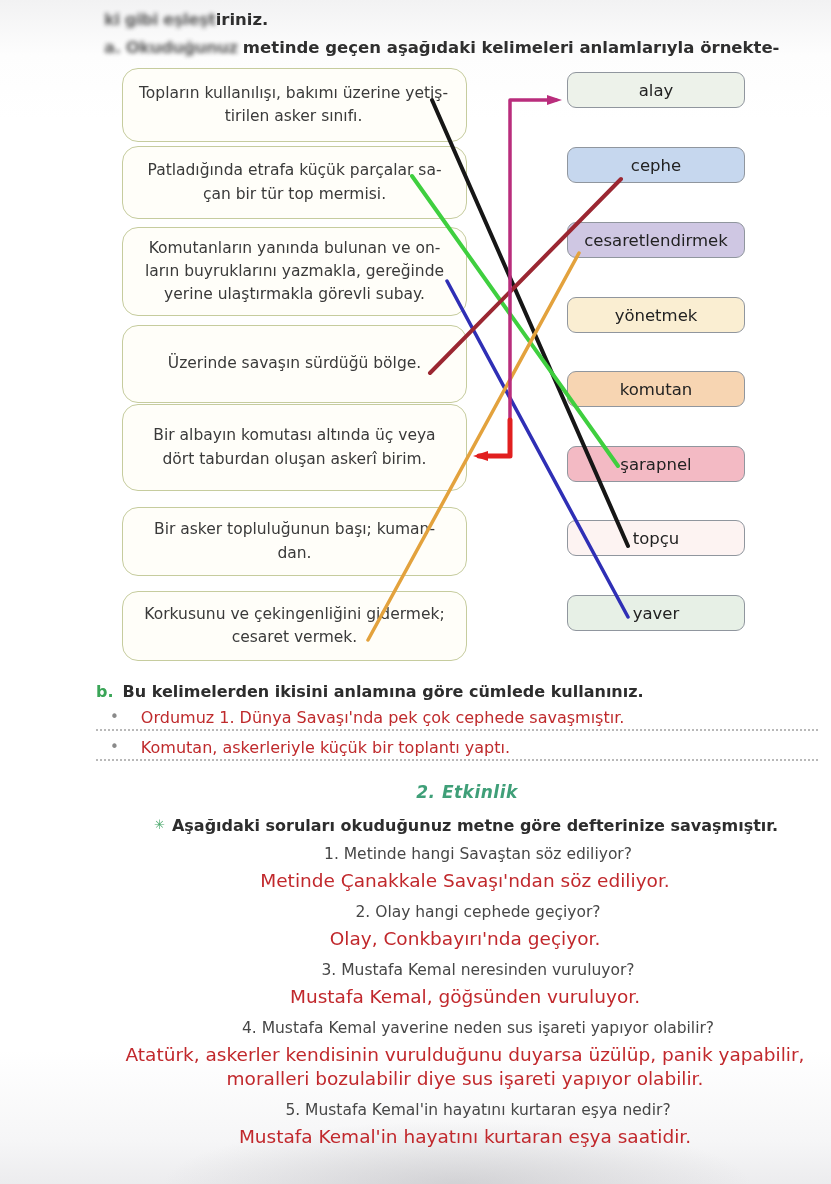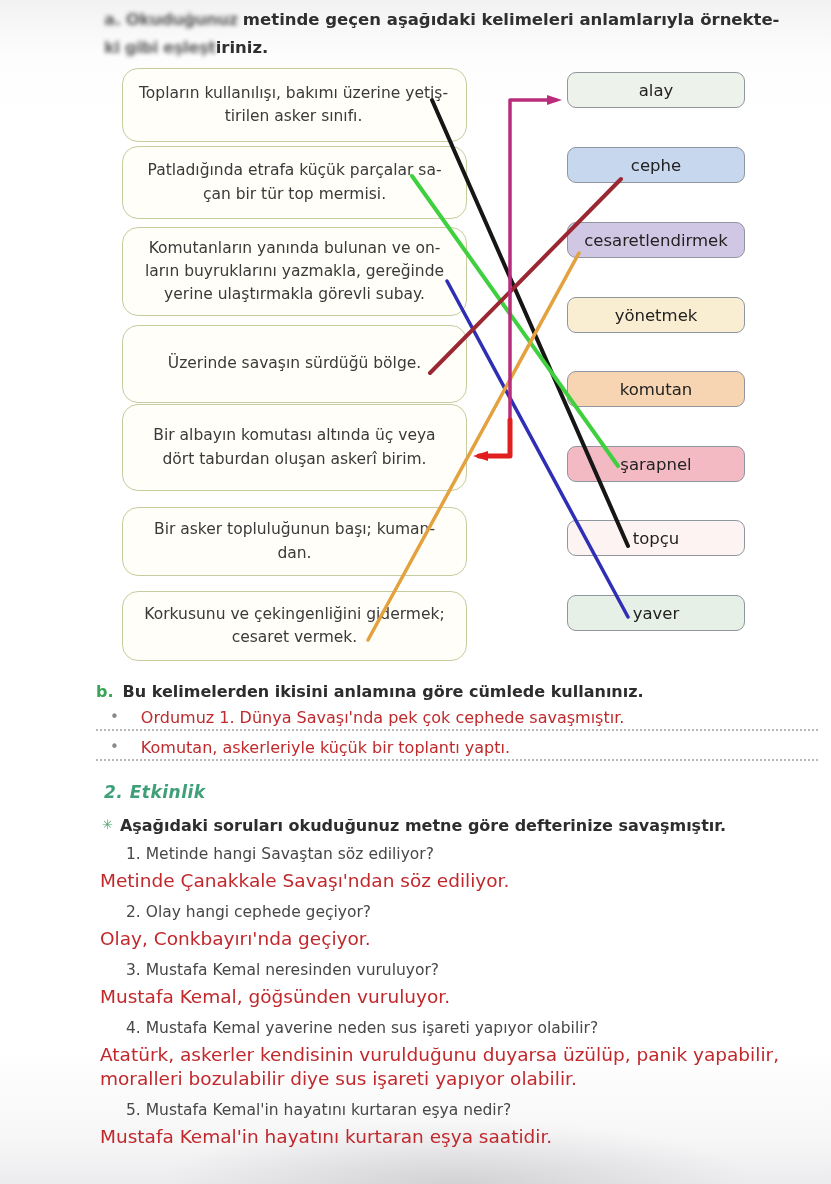"metinde geçen aşağıdaki kelimeleri" div { order: before "iriniz." -> after "iriniz." }
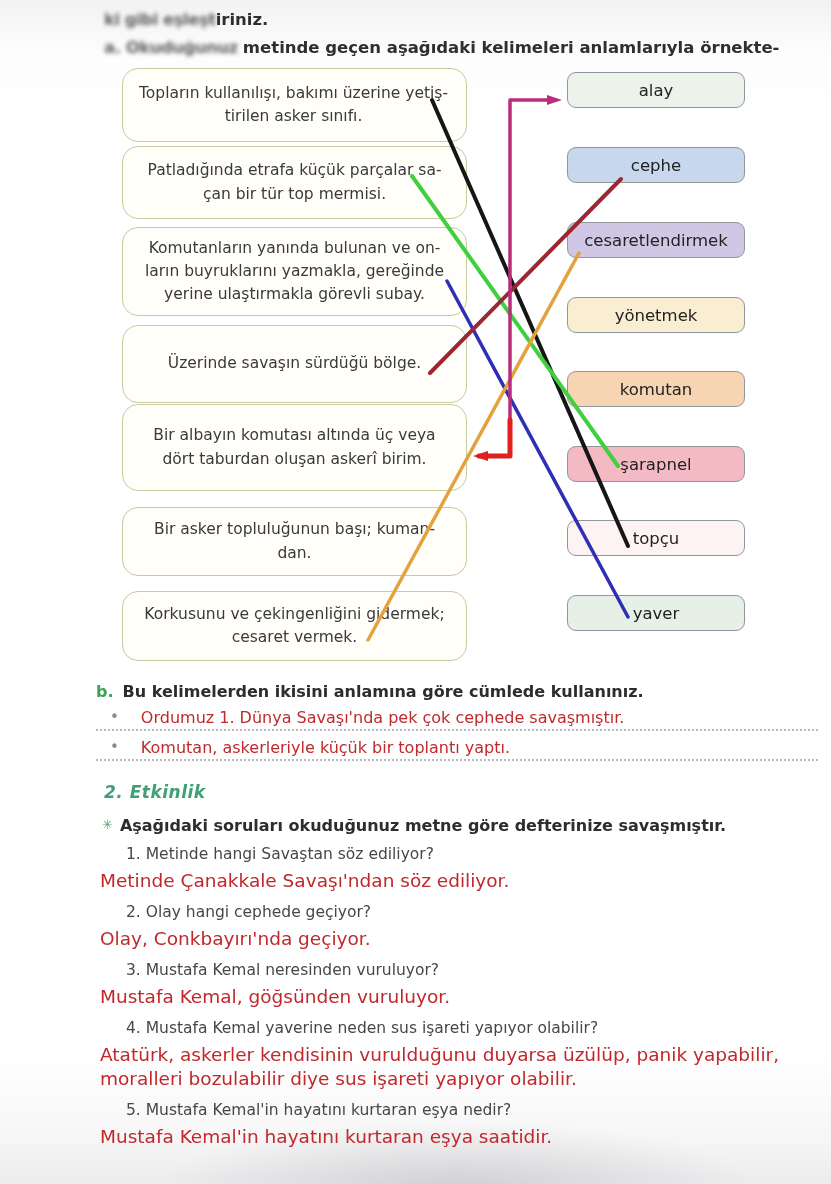"2. Etkinlik" .activity { text-align: none -> center }
